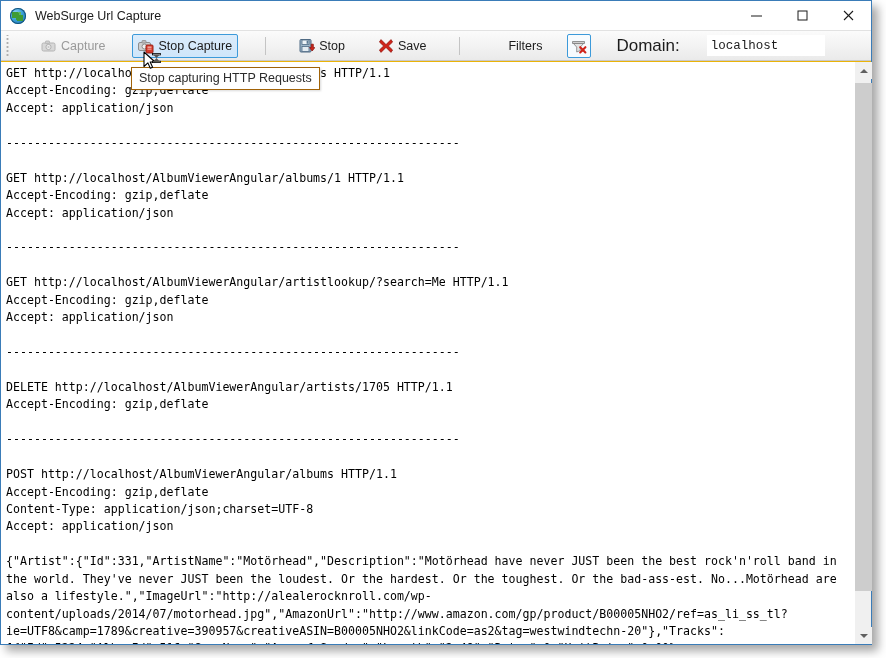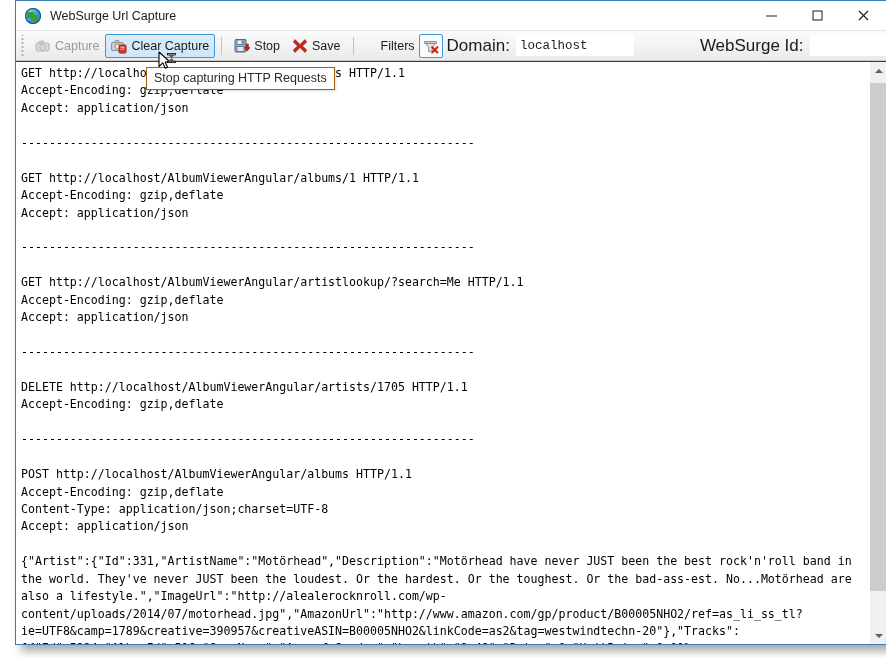"WebSurge Url Capture" #app-window { background: #0c4a6e -> #eab308; left: 15px -> 0 }
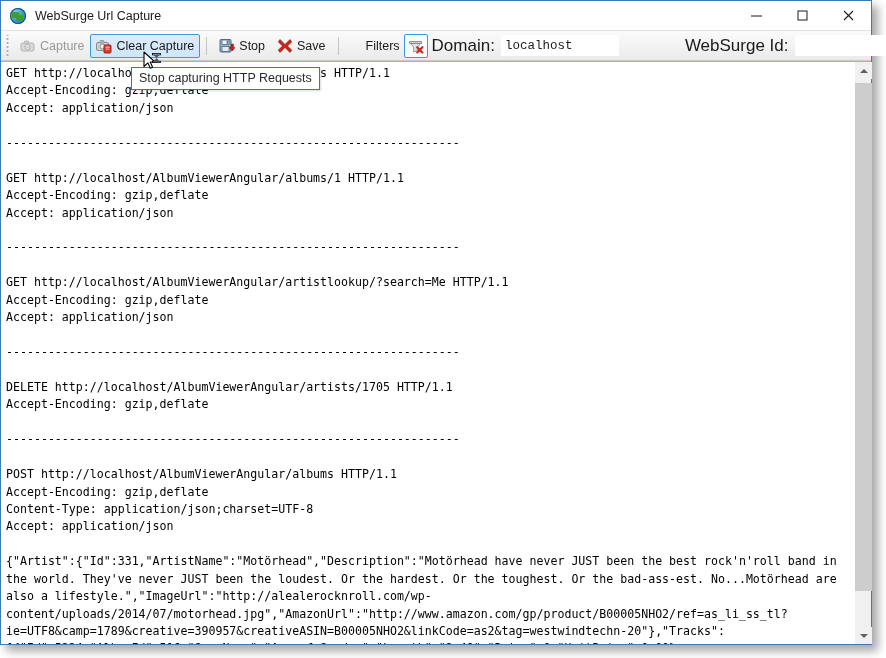"Capture" #toolbar { gap: none -> 21px }
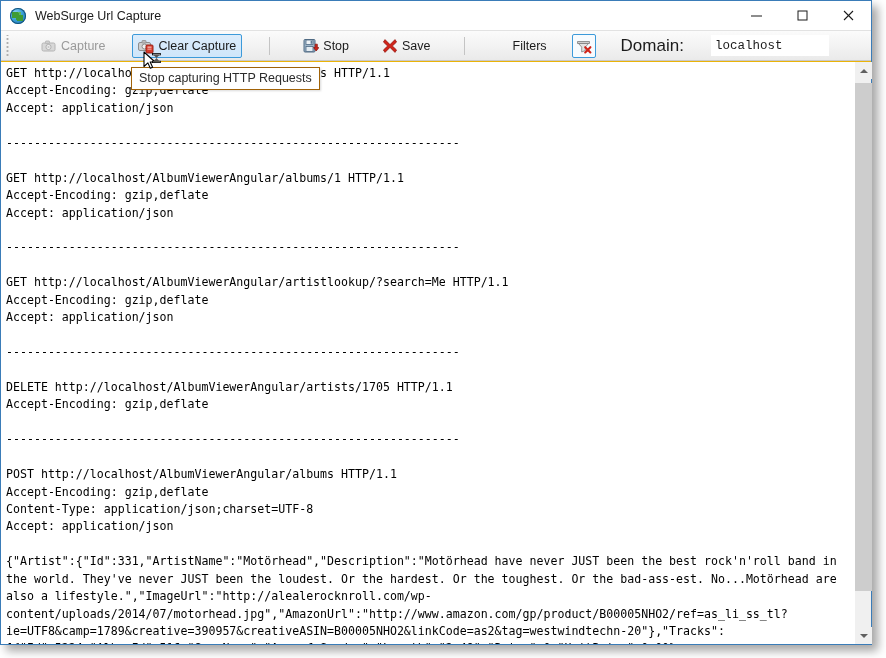"Clear Capture" span { text: Clear -> Stop }
